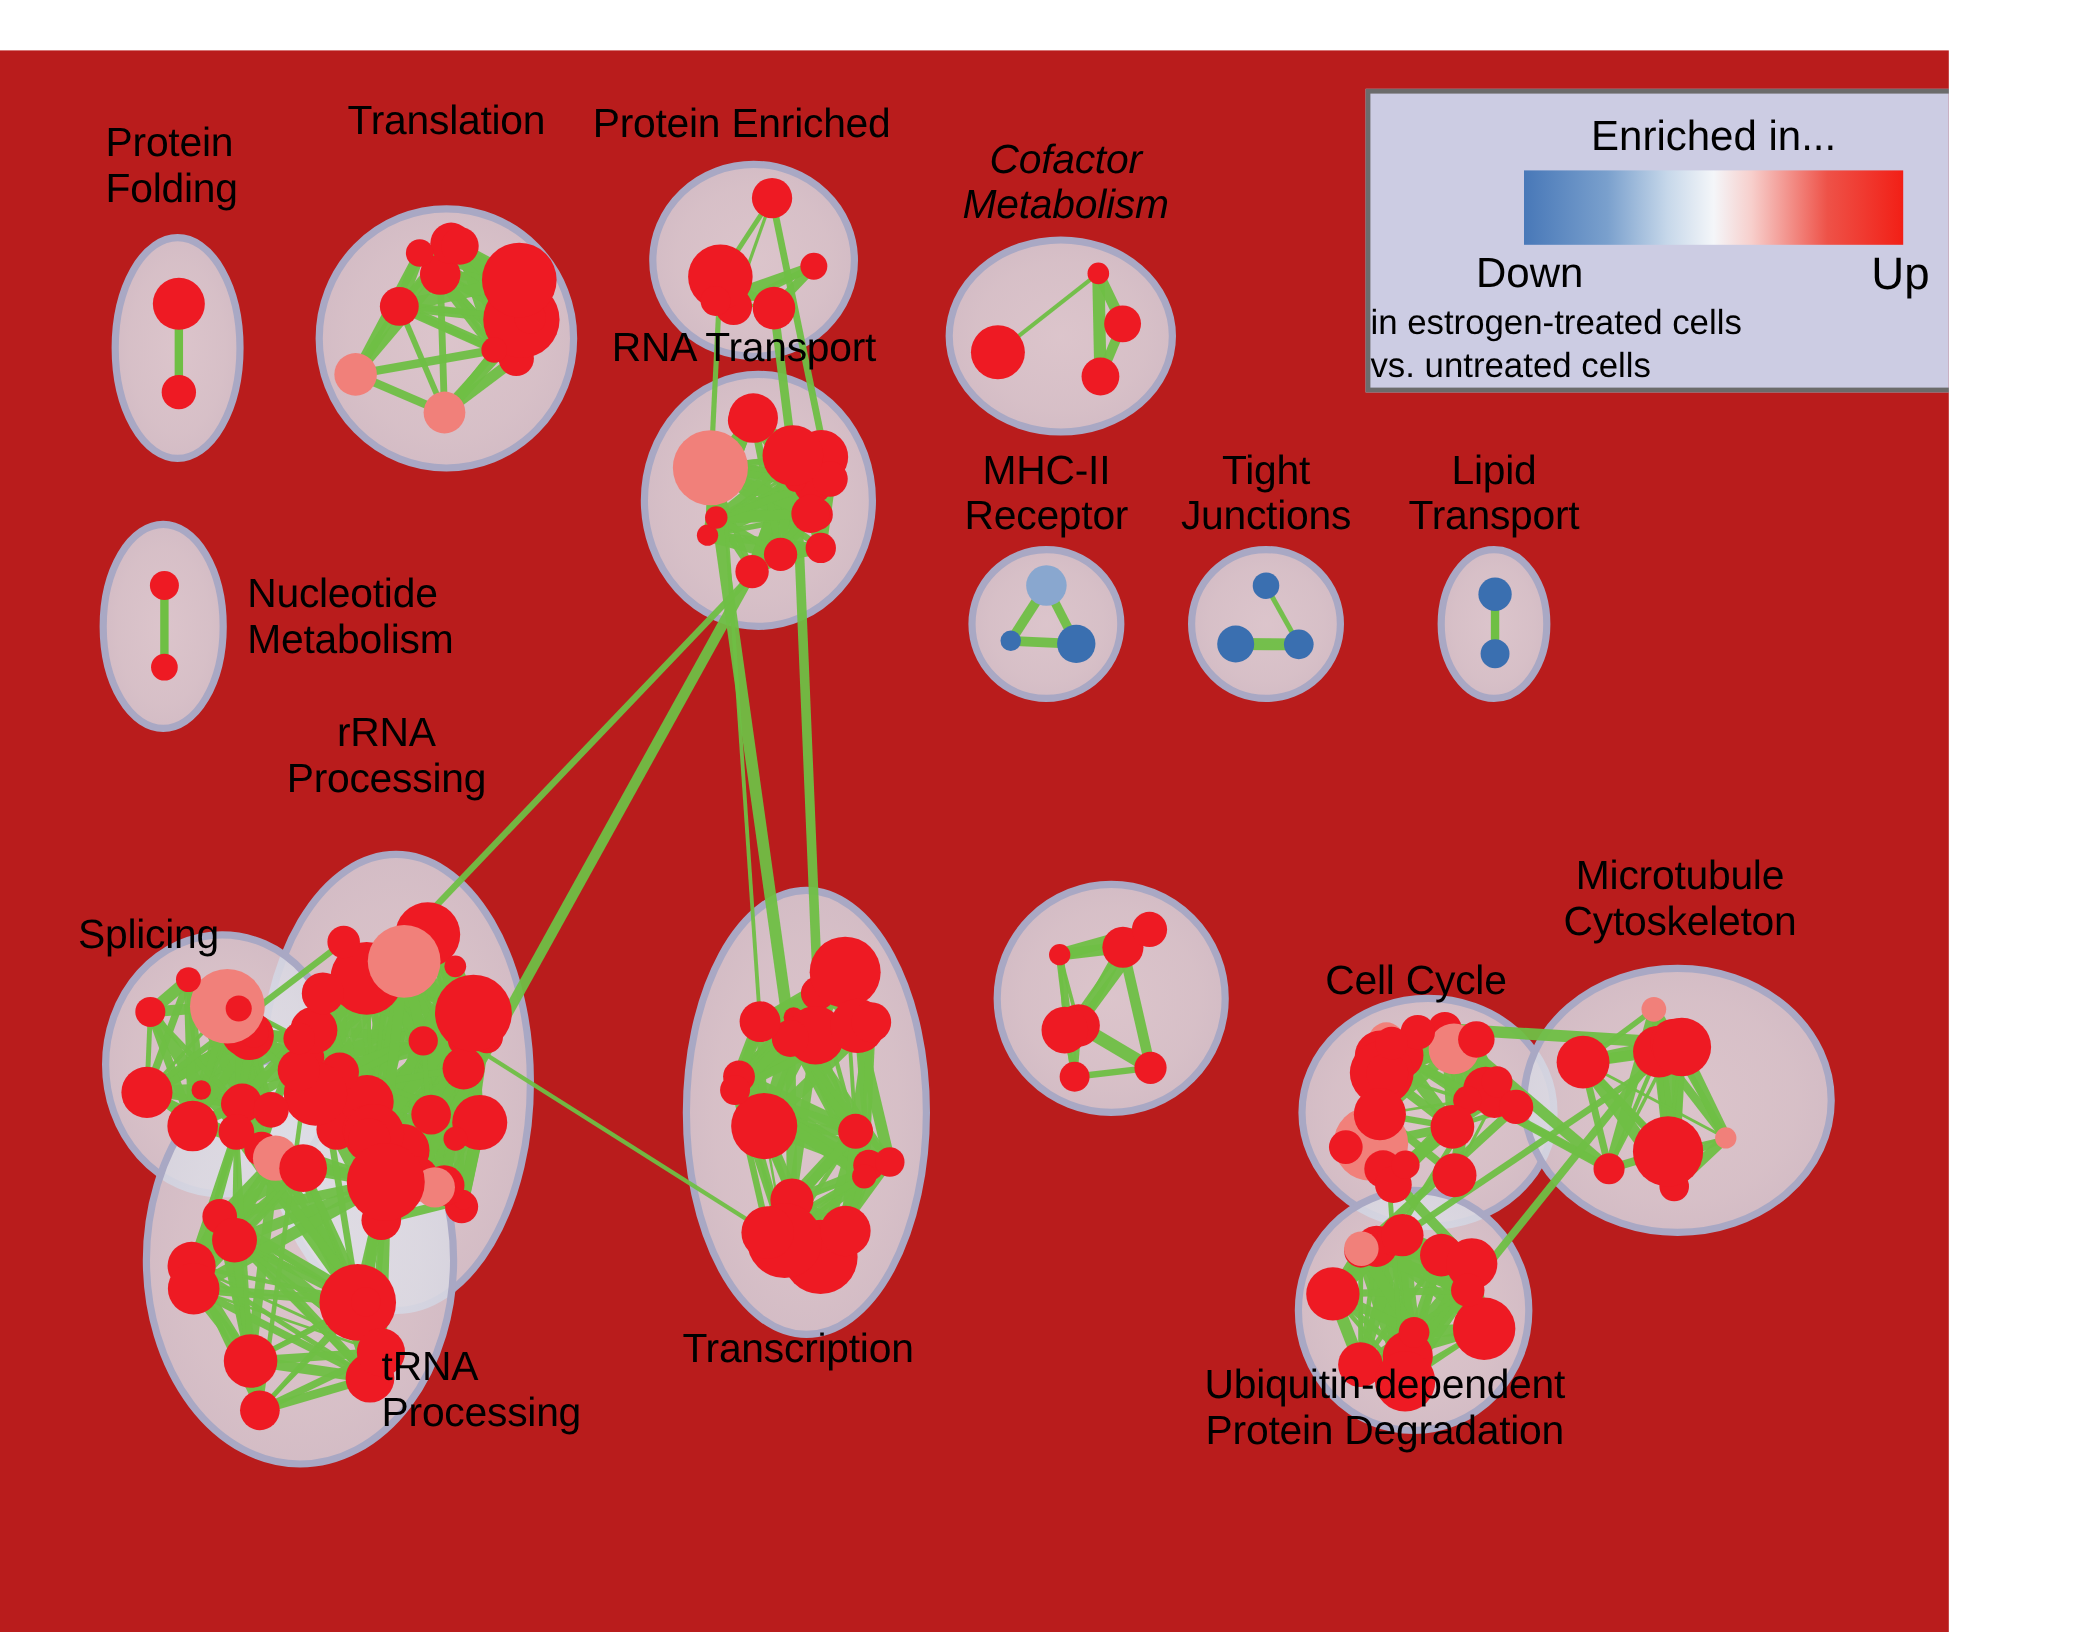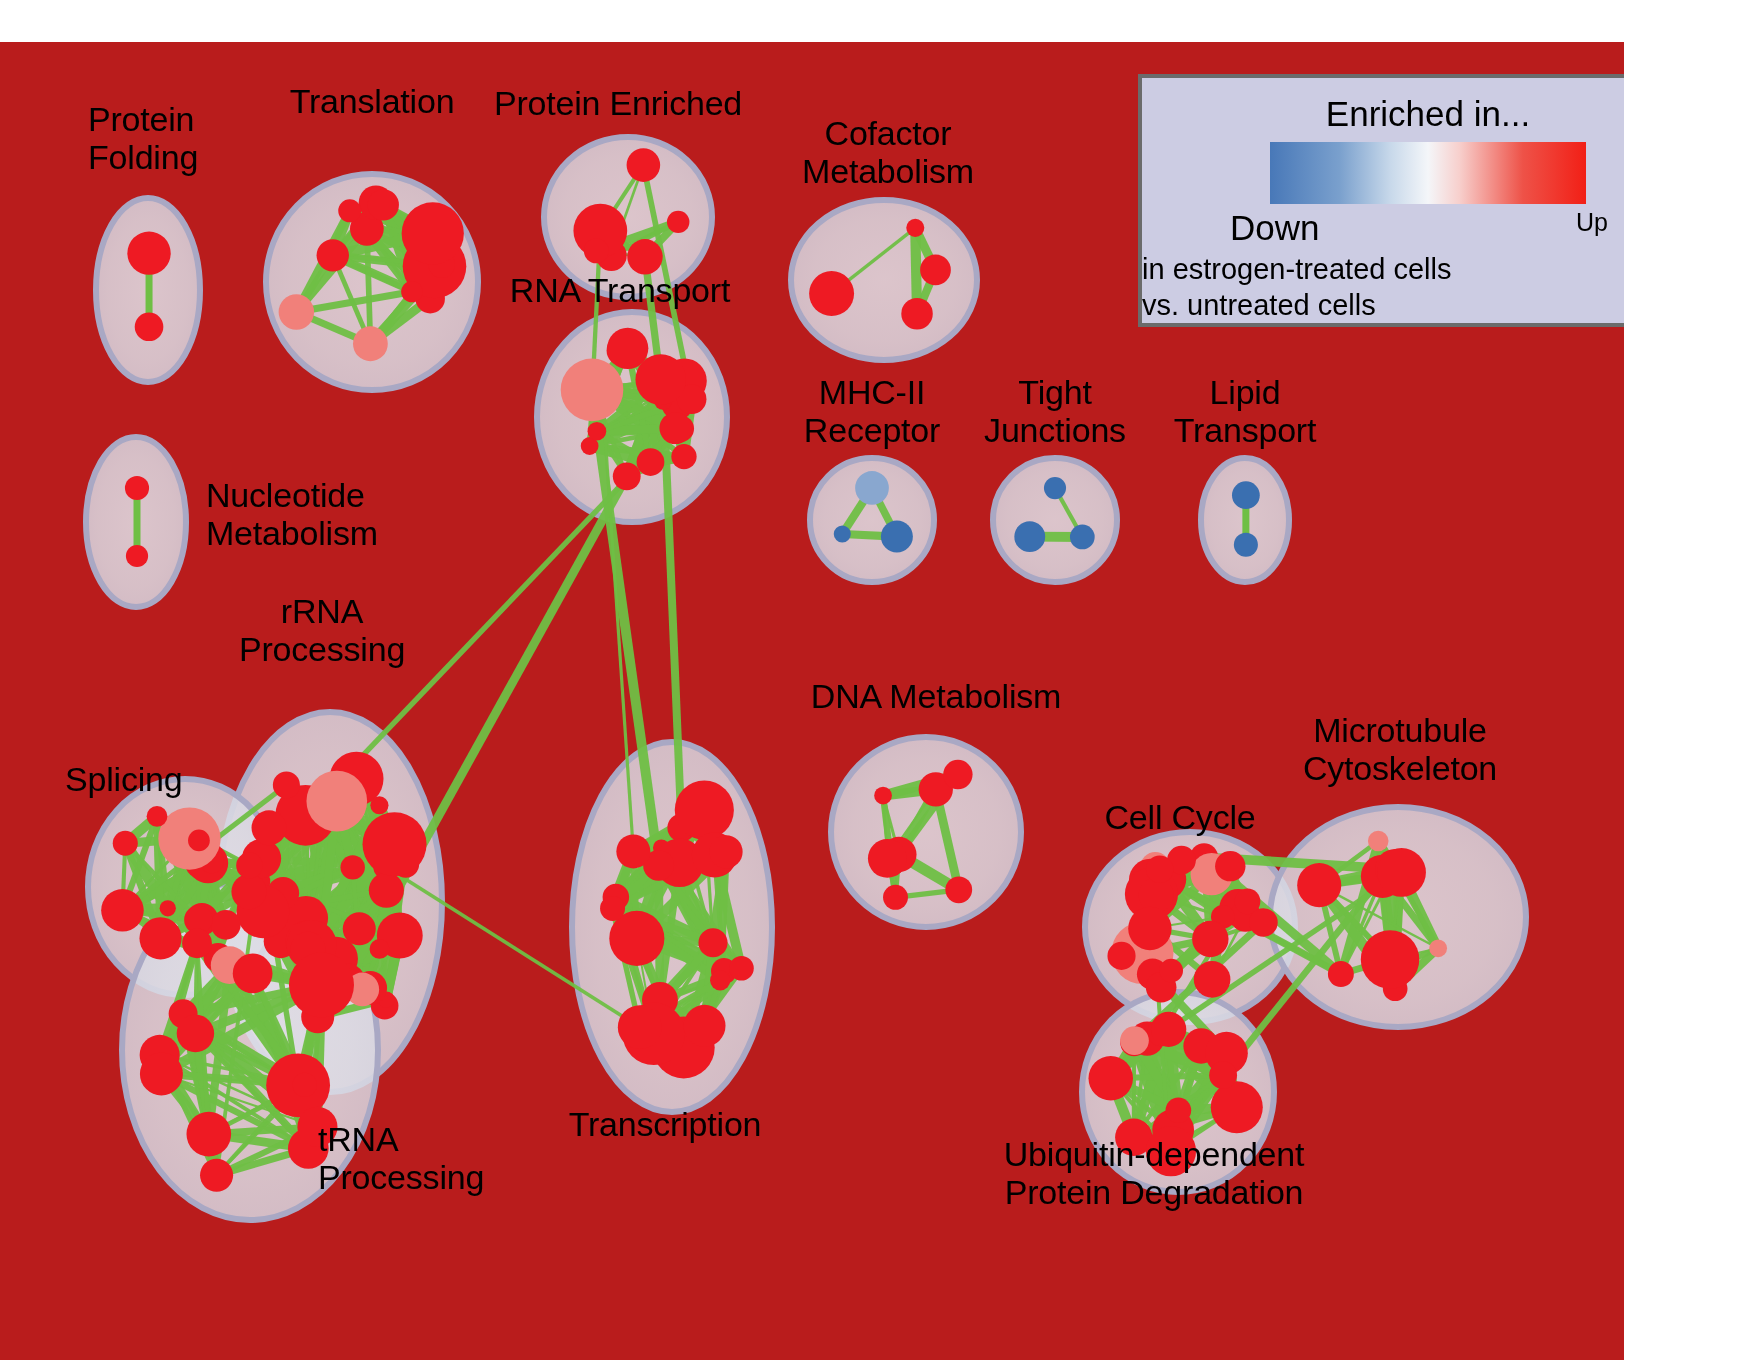"Cofactor" div.lbl { font-style: none -> italic }
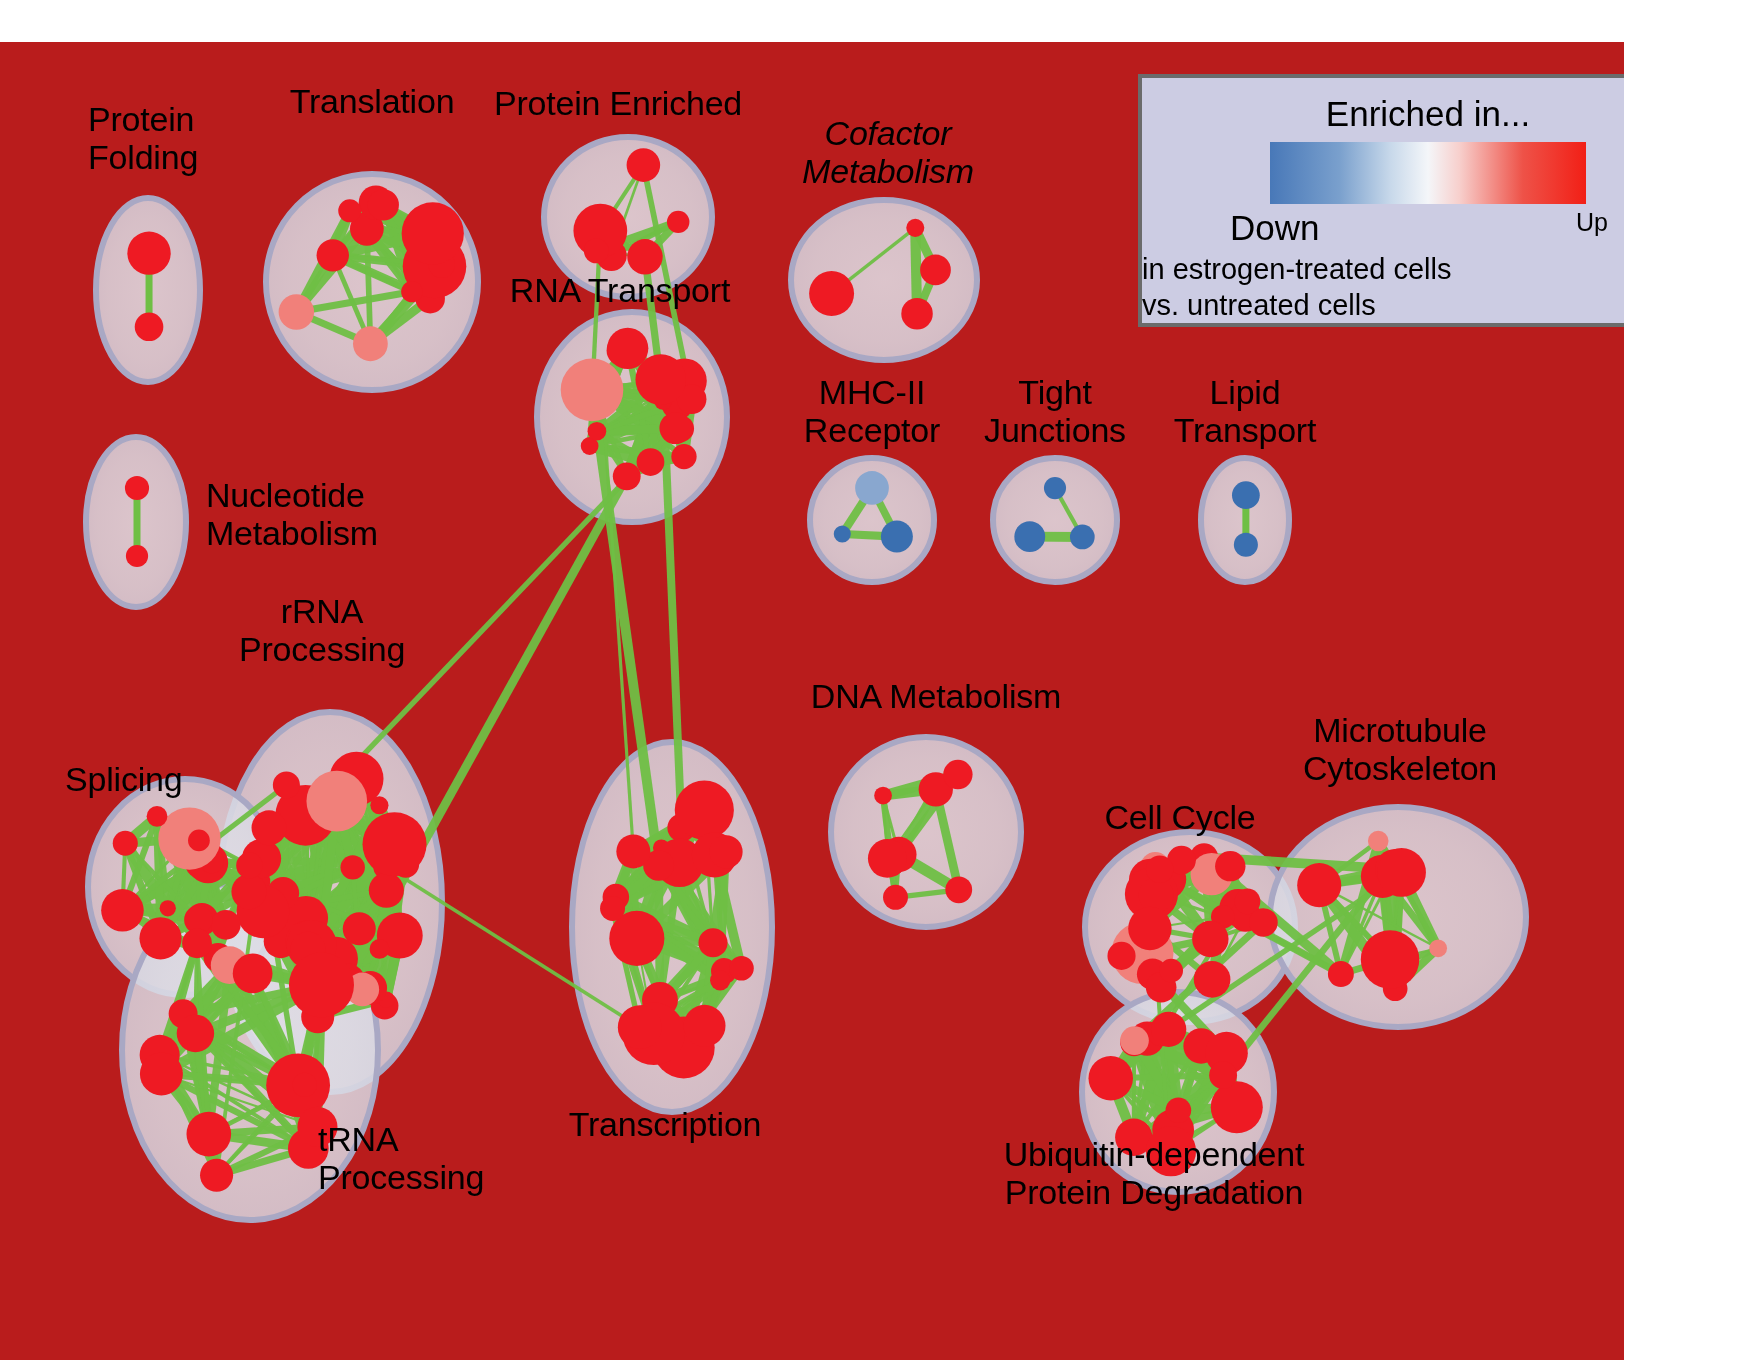"Up" #legend .updown .u { font-size: 25px -> 38px }
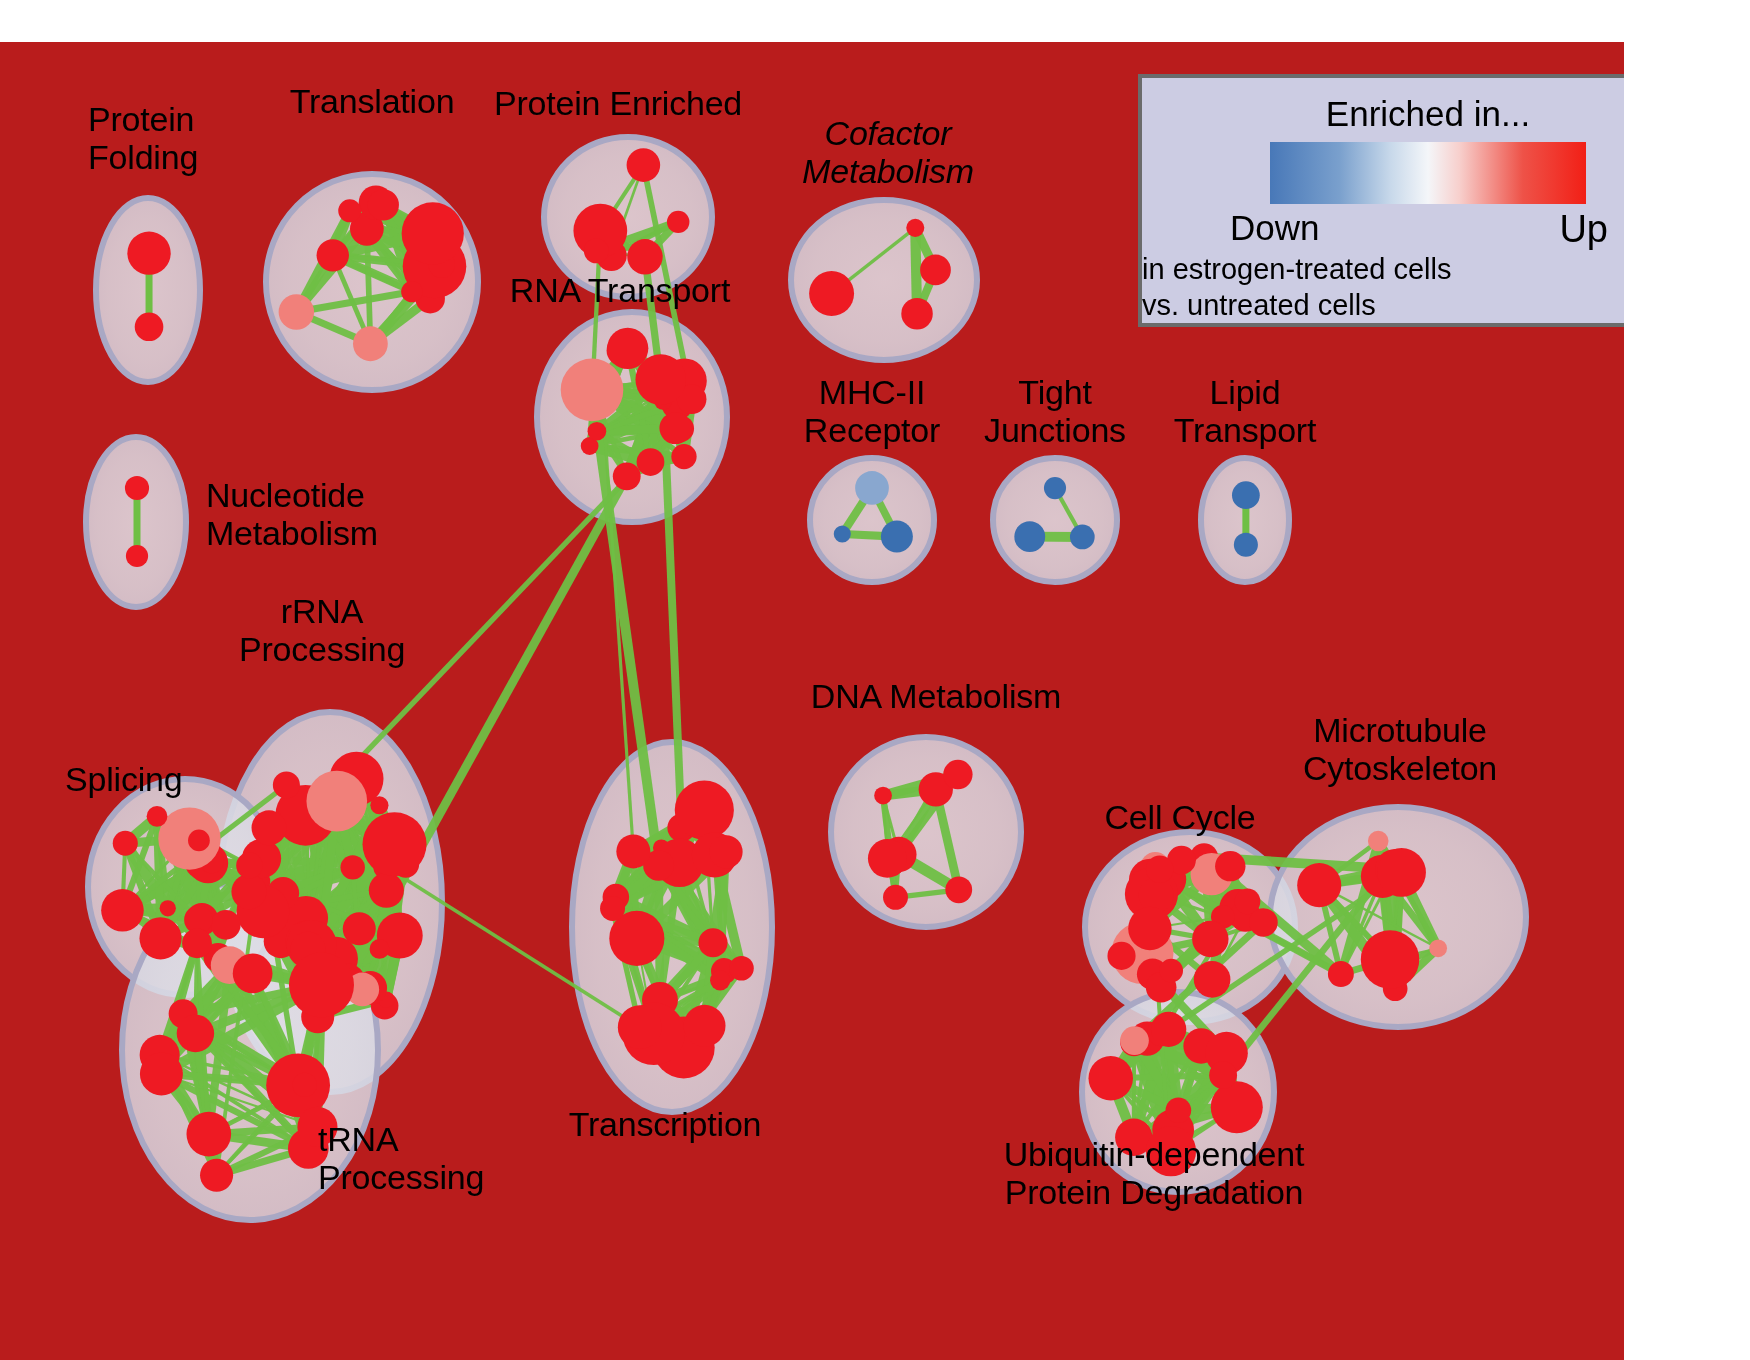"DNA Metabolism" div.lbl { html: <div>DNA Metabolism</div> -> none }
